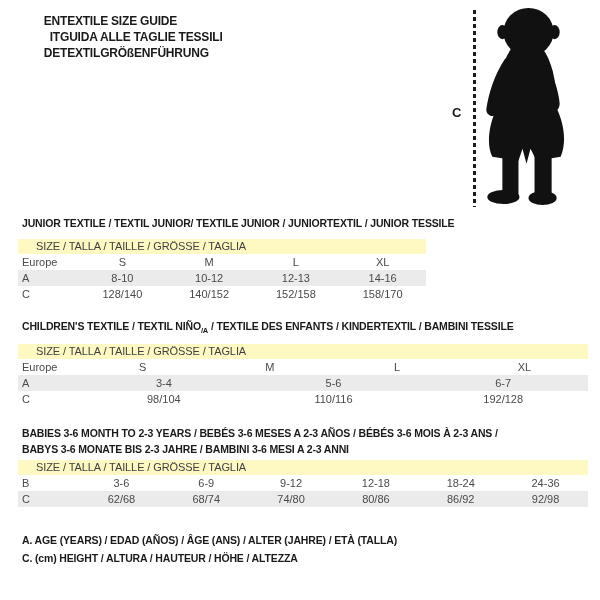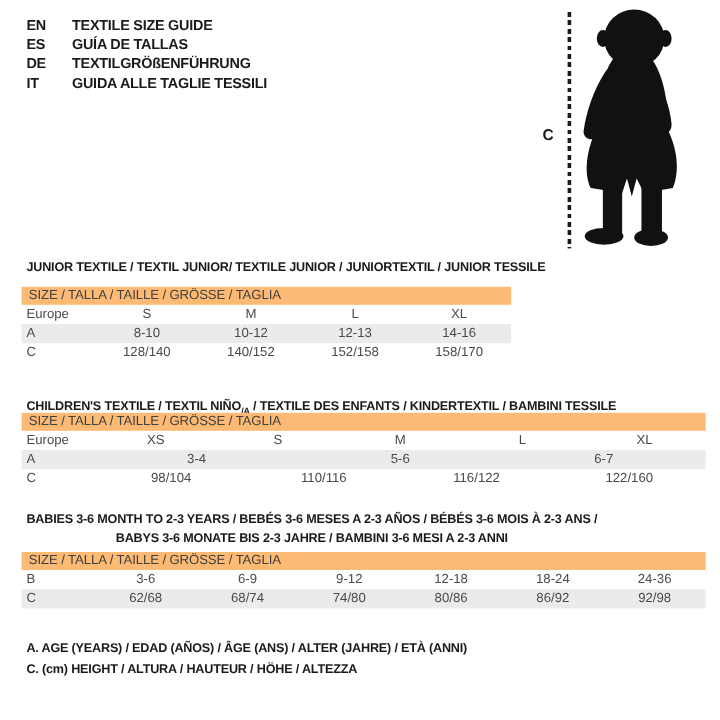"EN" .lang-row { text-align: none -> right }
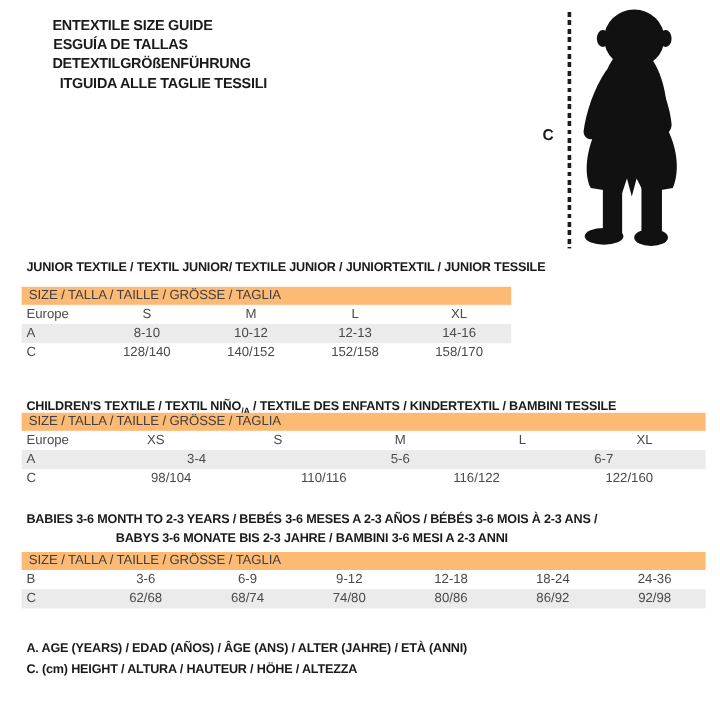"ES" div.lang-row { html: <div> <span>ES</span> <span>GUÍA DE TALLAS</span> </div> -> none }
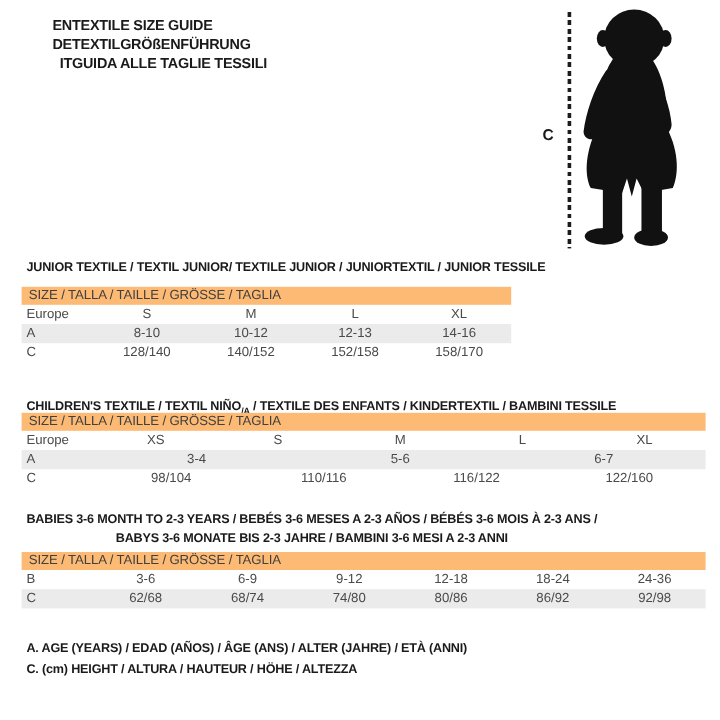"DE" div.lang-row { order: before "IT" -> after "IT" }
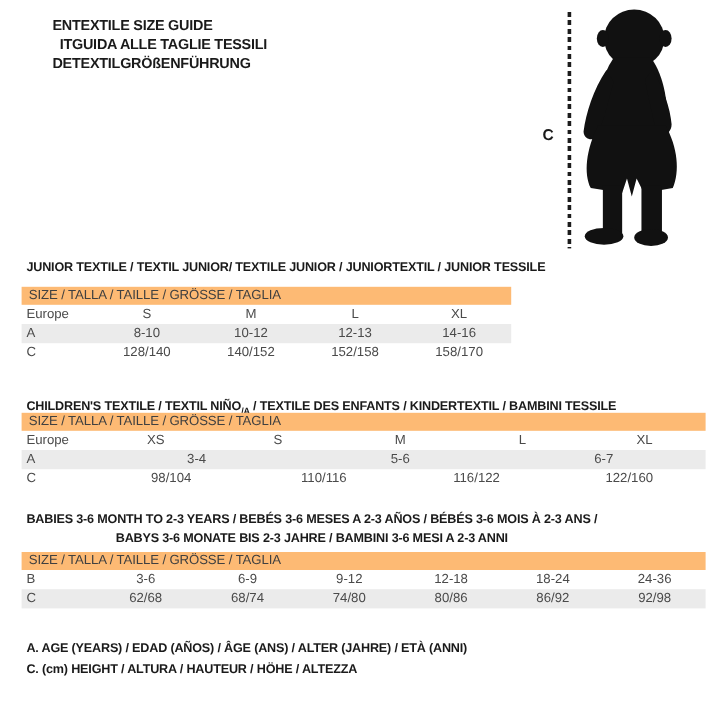"SIZE / TALLA / TAILLE" .thead { background: #fdba74 -> #fef9c3; padding-left: 6px -> 18px }
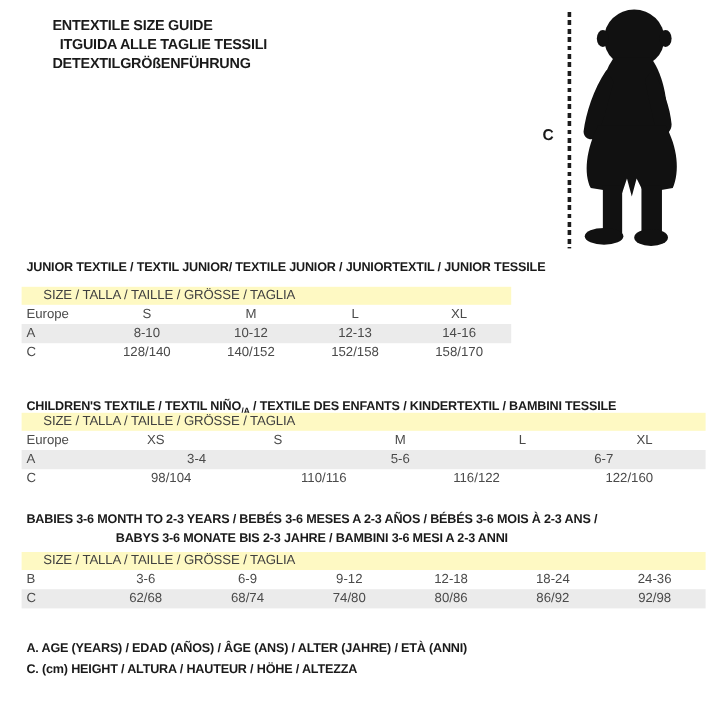"CHILDREN'S TEXTILE / TEXTIL NIÑO/A" #children-heading { margin-top: 13px -> none }
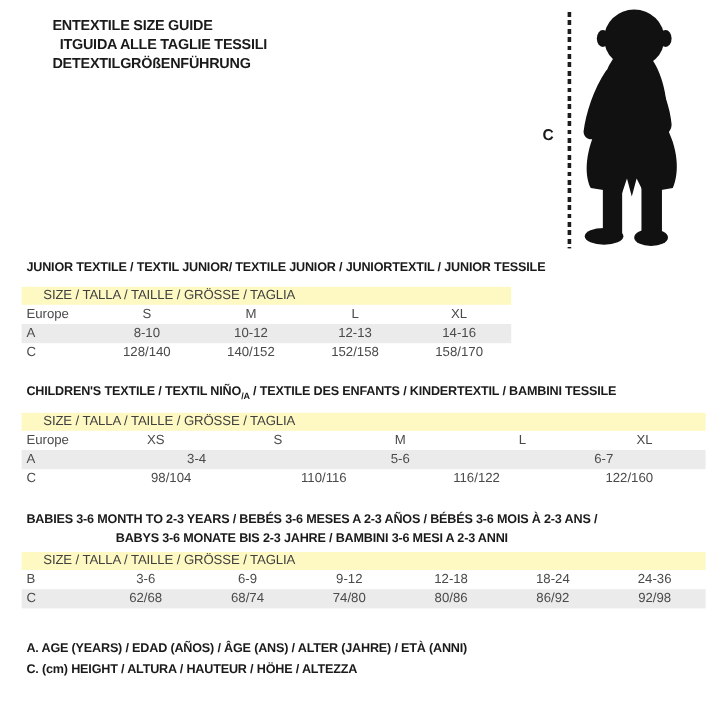"XS" span.tcell { html: <span>XS</span> -> none }
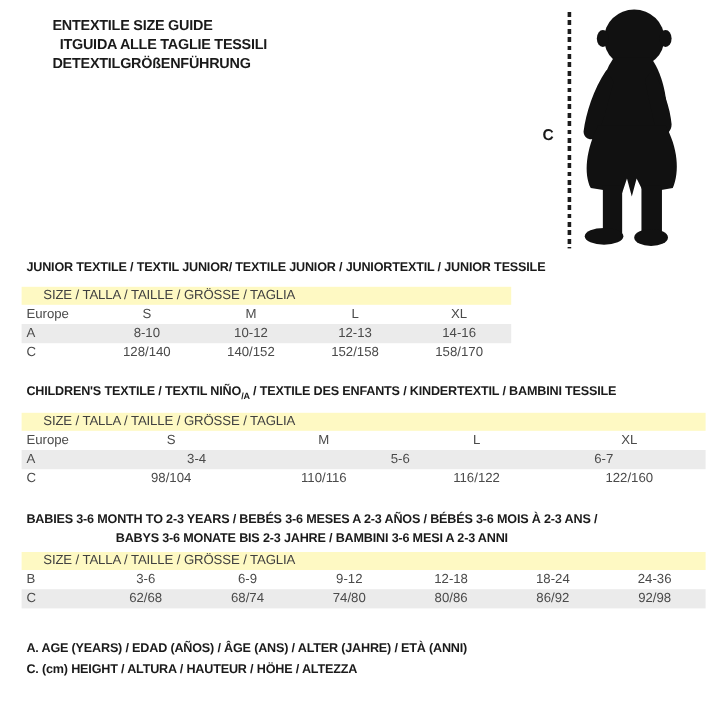"116/122" span.tcell { html: <span>116/122</span> -> none }
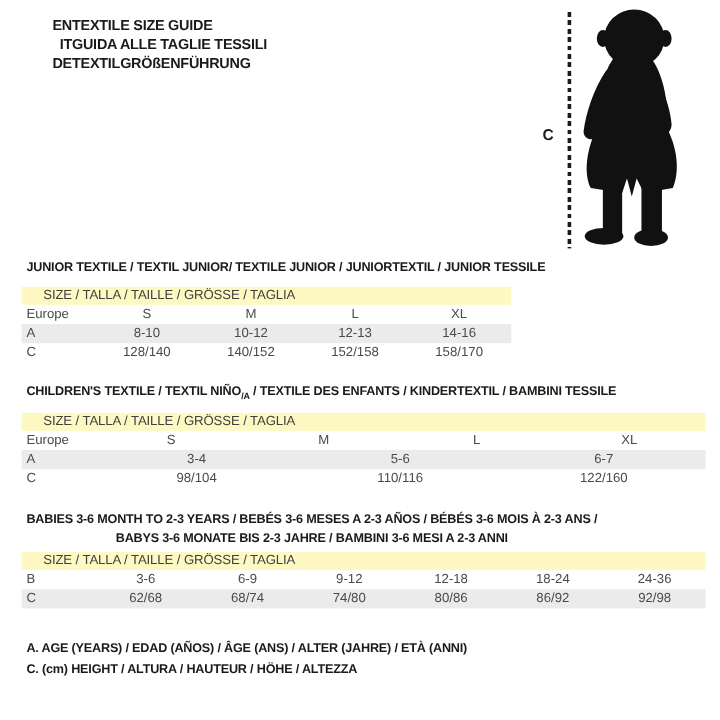"122/160" span.tcell { text: 122/160 -> 192/128 }
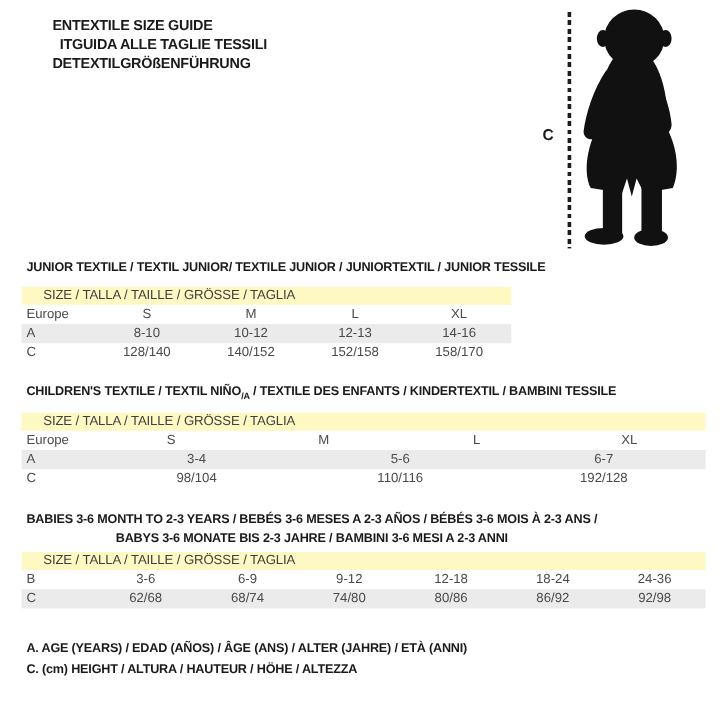"BABIES 3-6 MONTH TO 2-3" #babies-heading { text-align: center -> none }
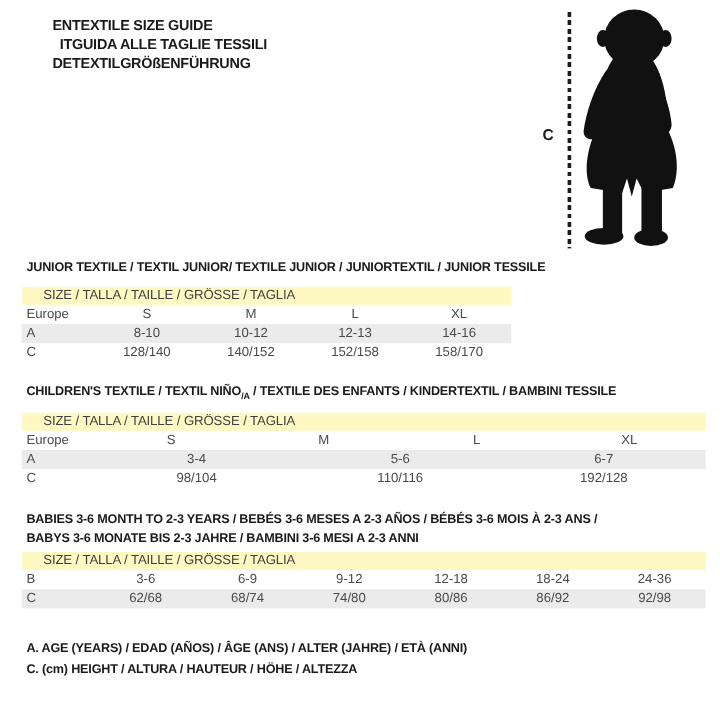"A. AGE (YEARS) / EDAD" div { text: ANNI -> TALLA }
